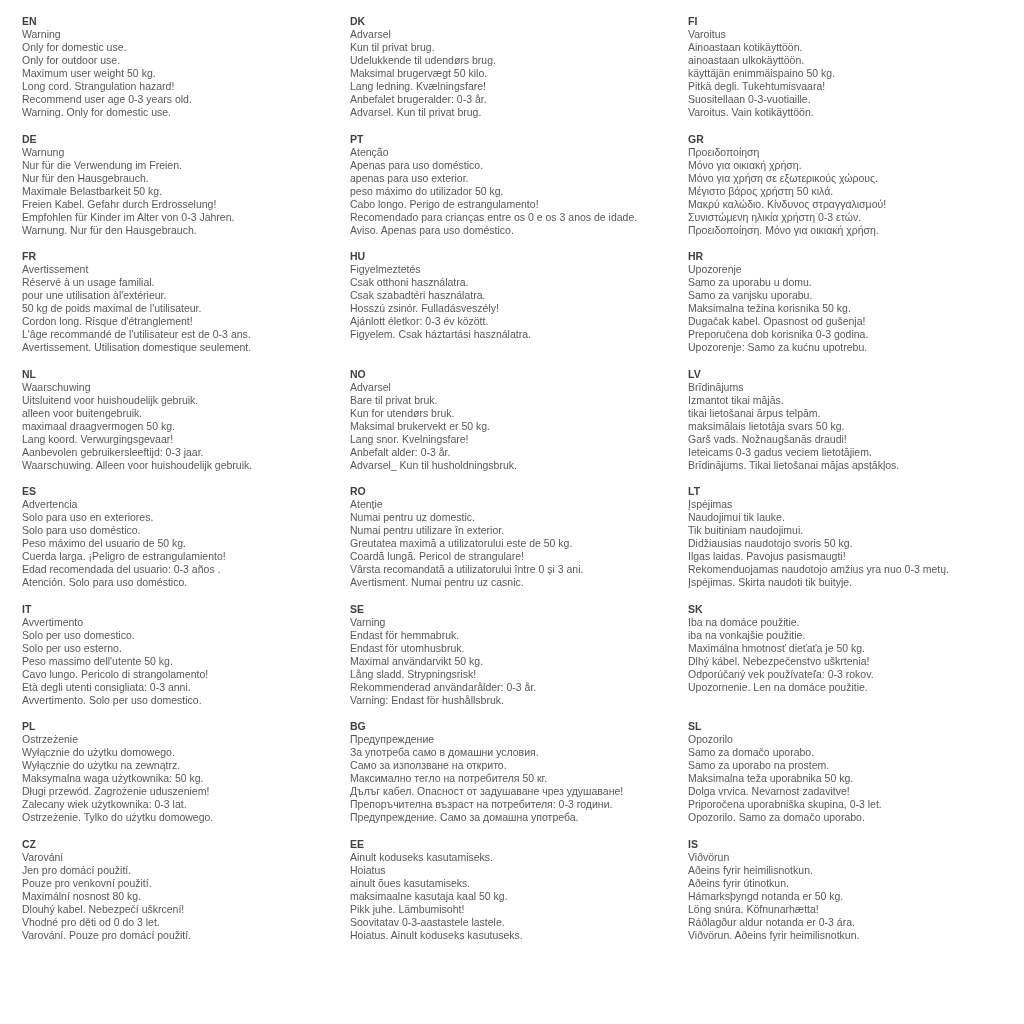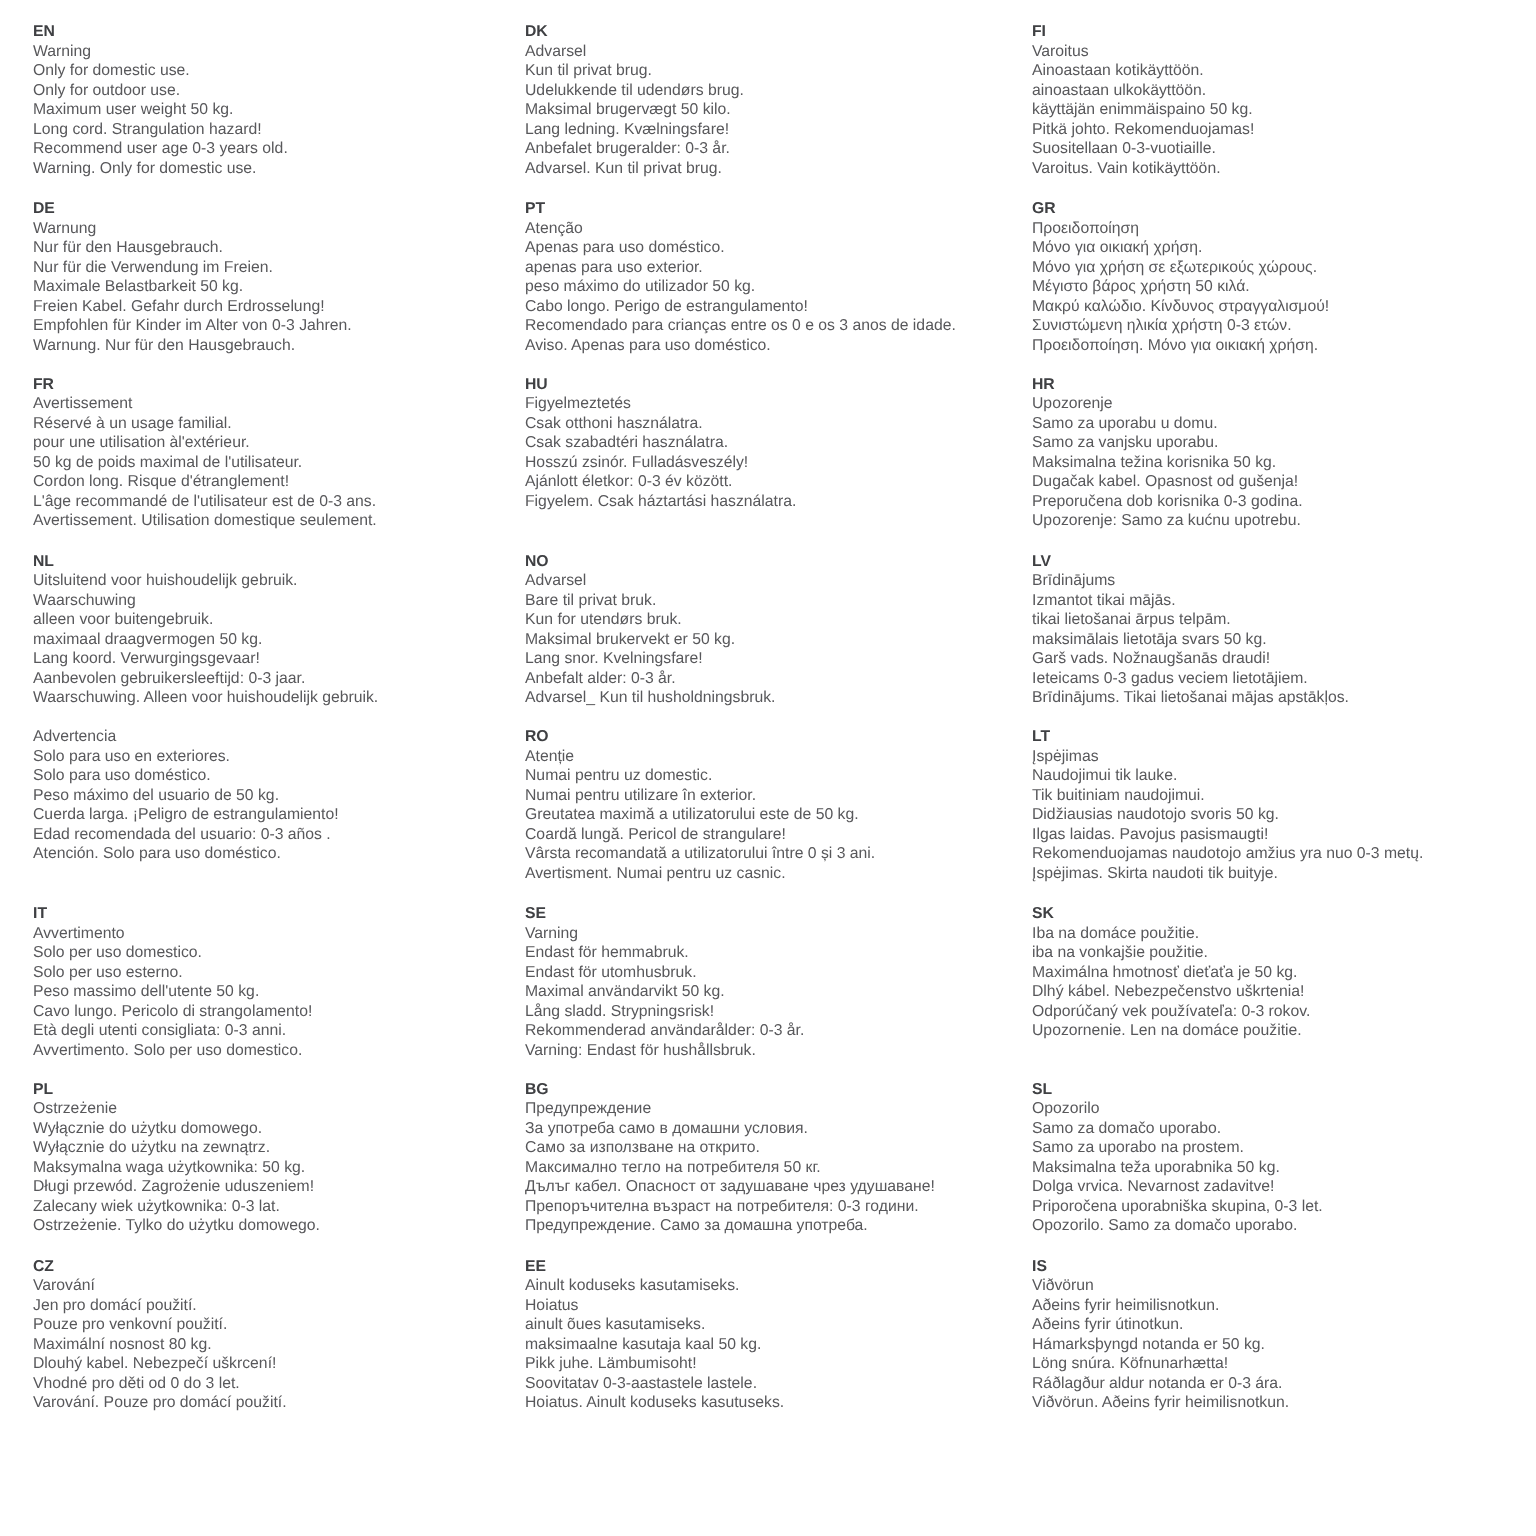"Pitkä johto. Rekomenduojamas!" p.line { text: johto. Rekomenduojamas -> degli. Tukehtumisvaara }
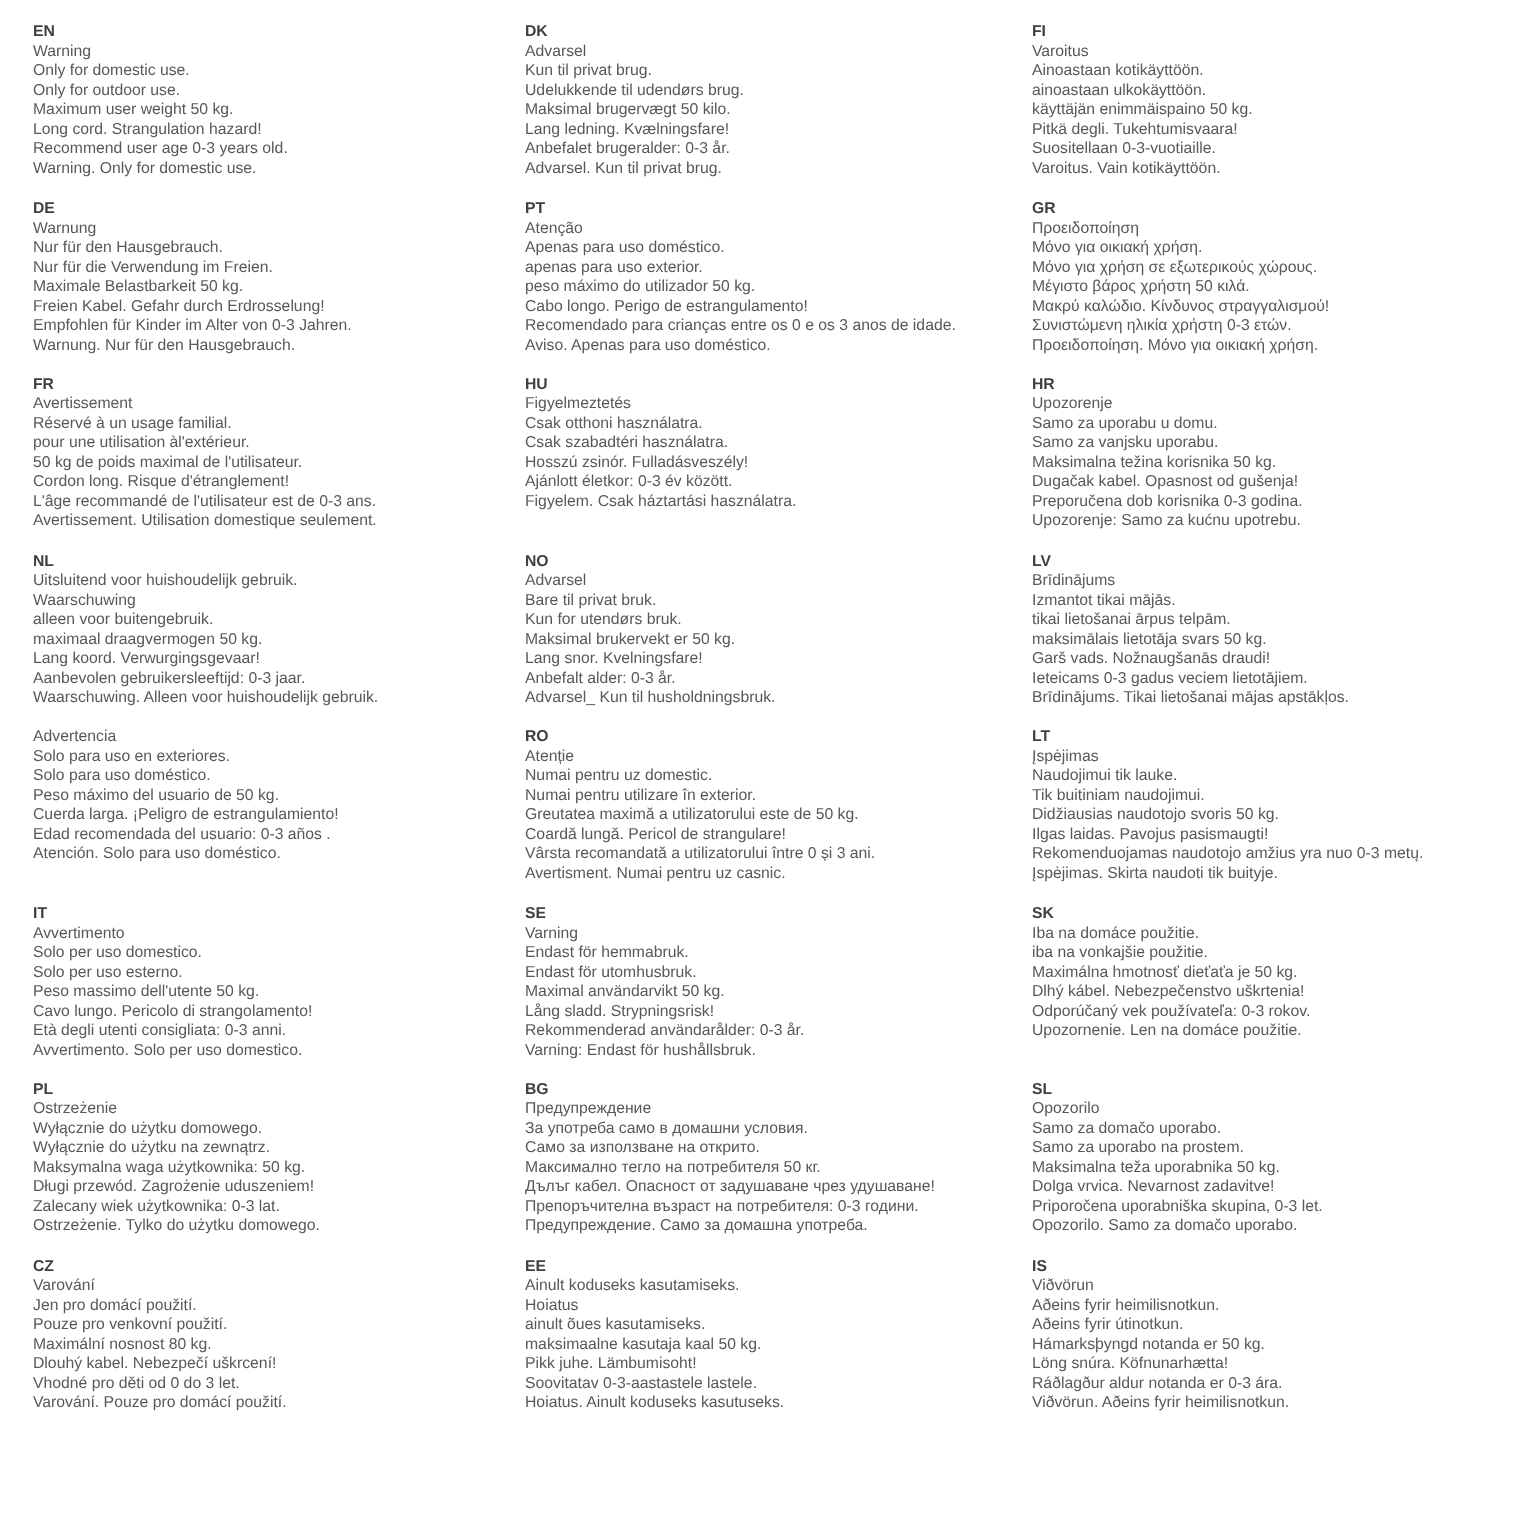"Nur für den Hausgebrauch." p.line { order: before "Nur für die Verwendung im" -> after "Nur für die Verwendung im" }
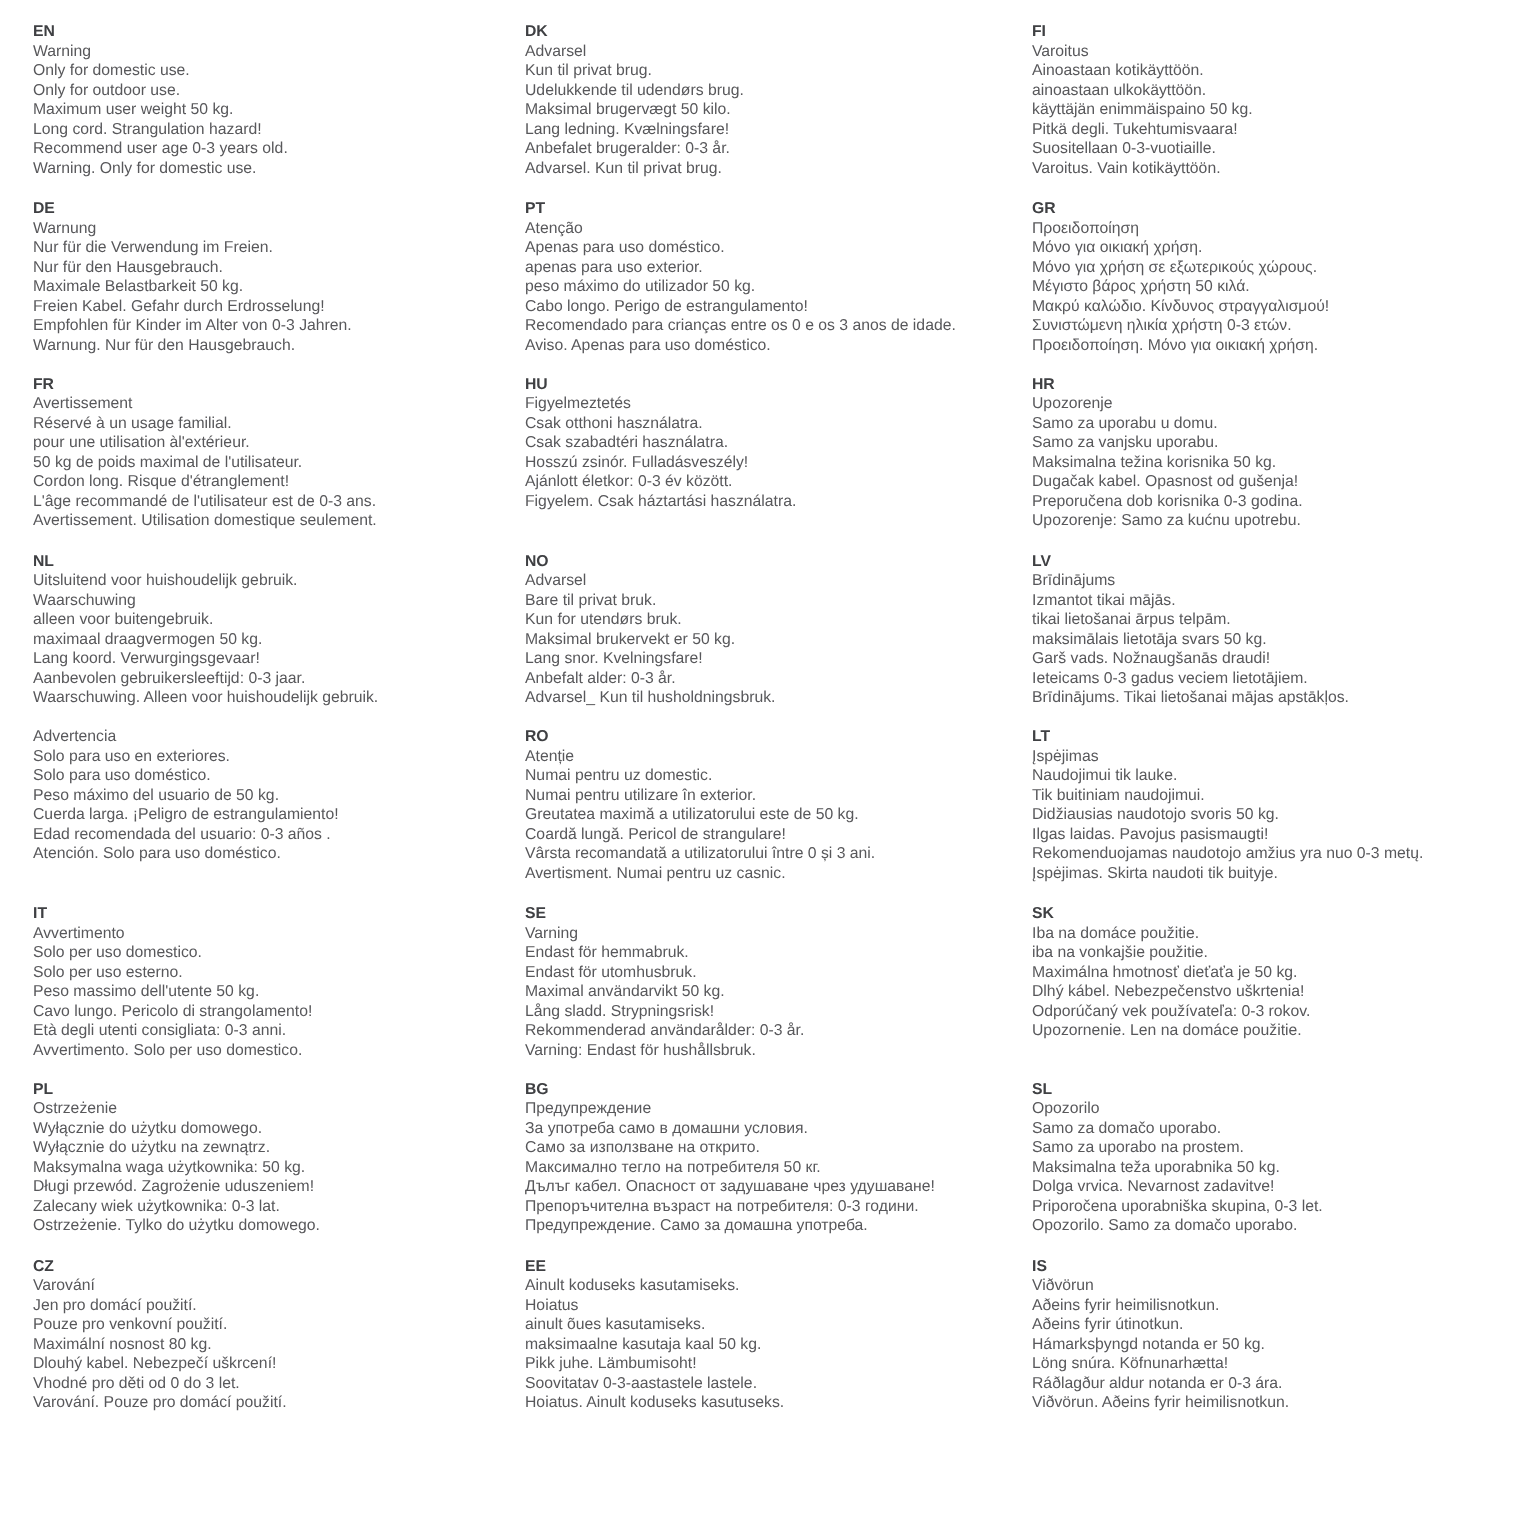"Uitsluitend voor huishoudelijk gebruik." p.line { order: before "Waarschuwing" -> after "Waarschuwing" }
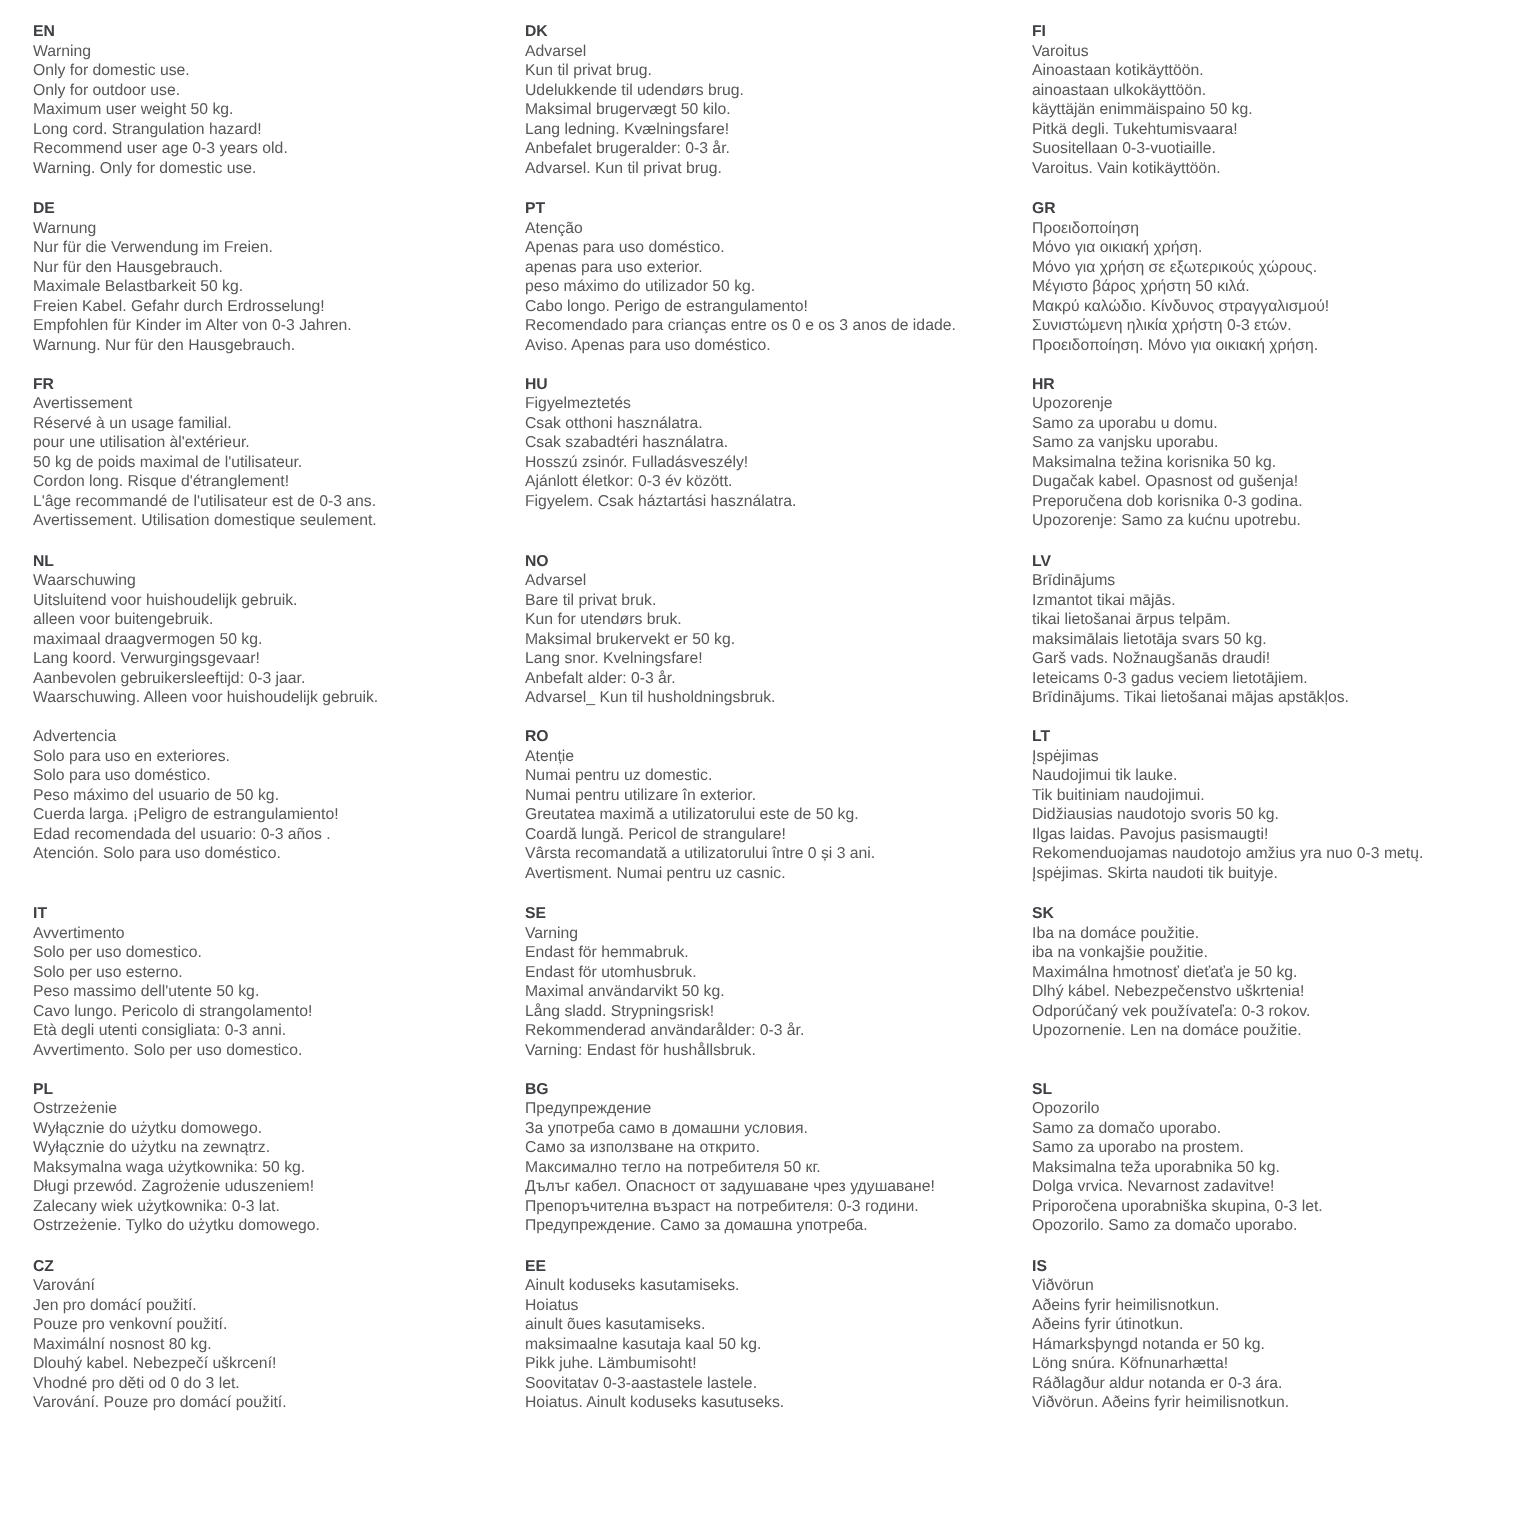"ES" h2.code { html: none -> <h2>ES</h2> }
